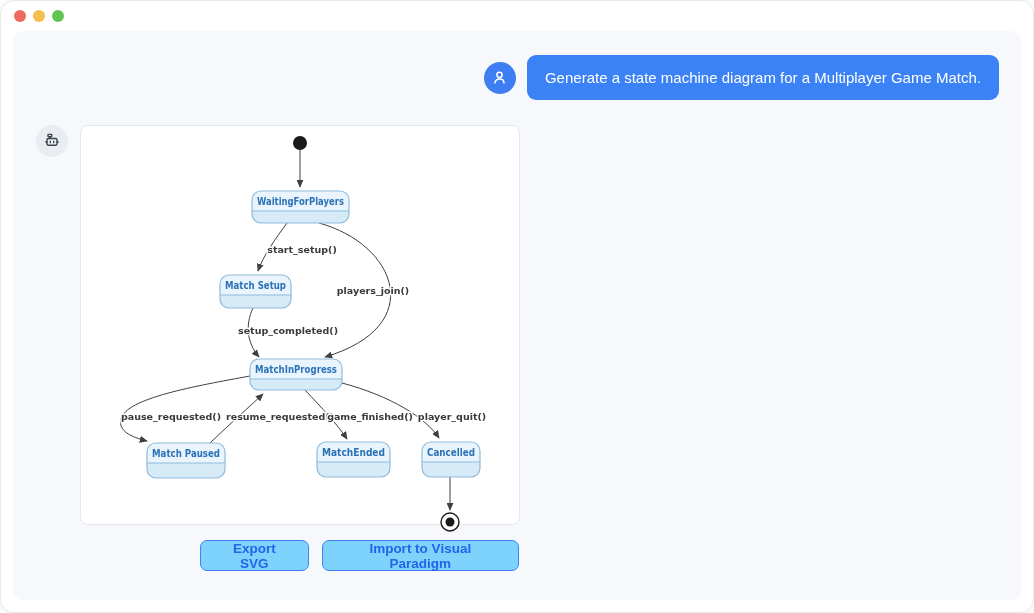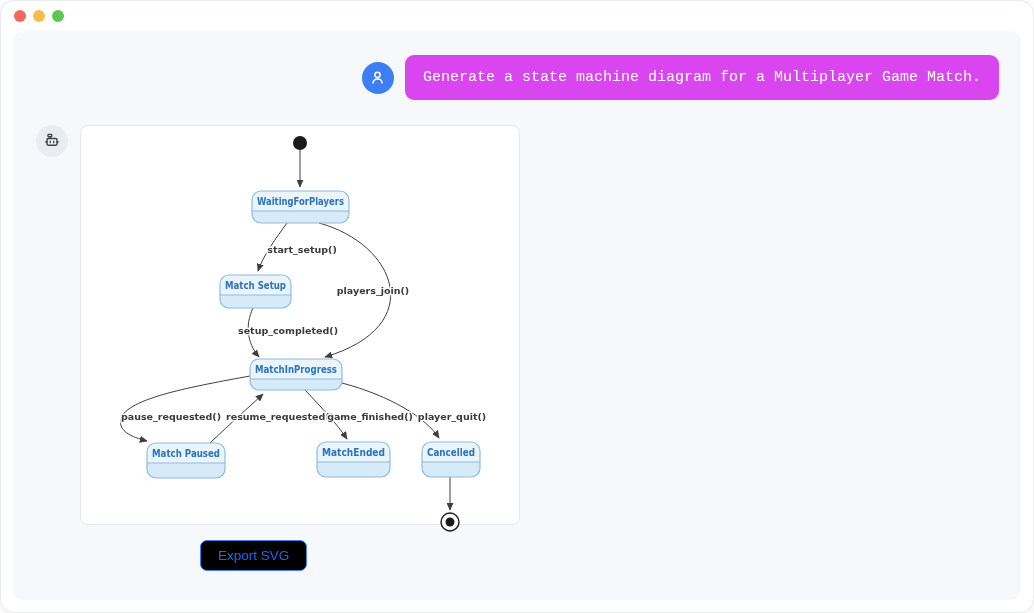"Generate a state machine diagram" div.user-bubble { background: #d946ef -> #3b82f6; font-family: Liberation Mono, monospace -> none }
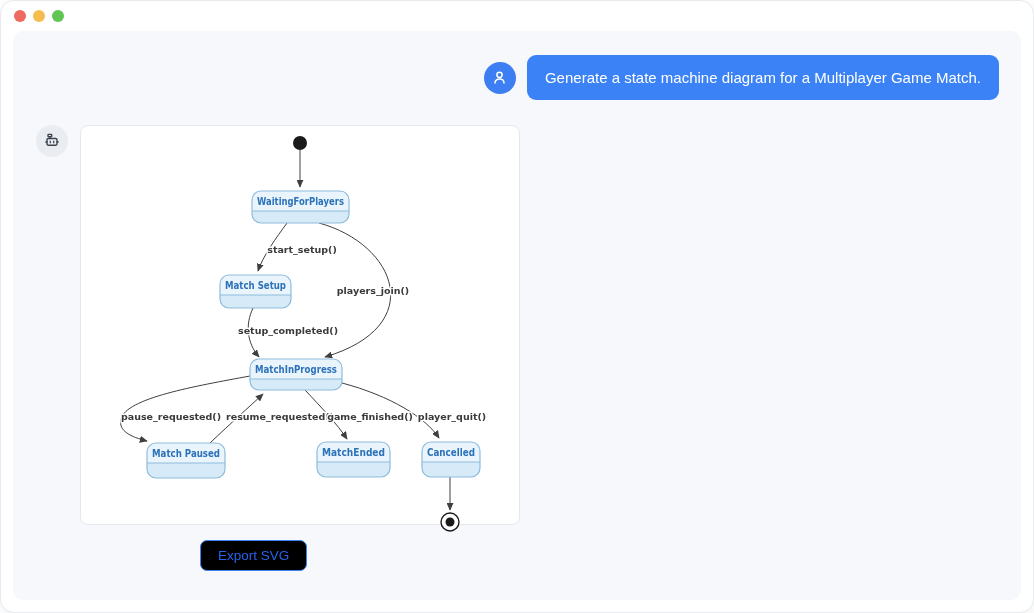"Export SVG" .btn { background: #000000 -> #7dd3fc; font-weight: 400 -> 700 }
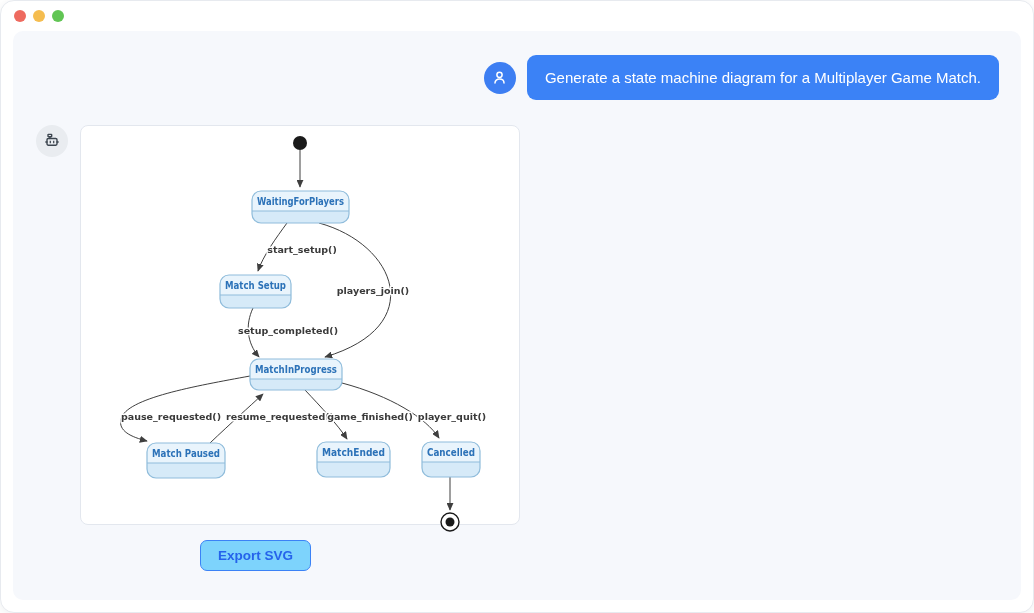"Import to Visual Paradigm" button.btn { html: none -> <button>Import to Visual Paradigm</button> }
